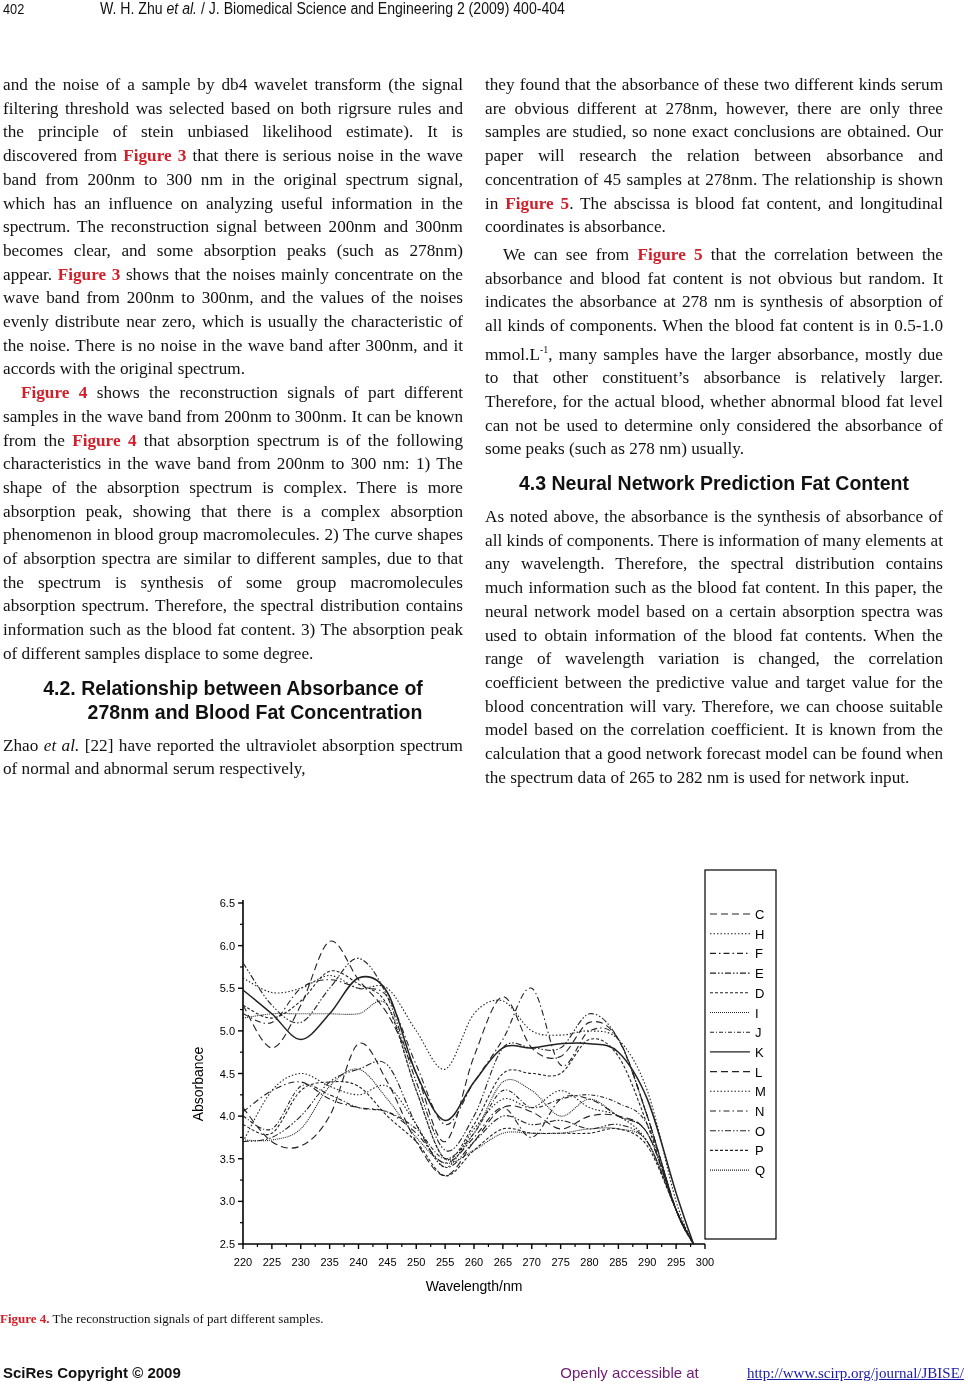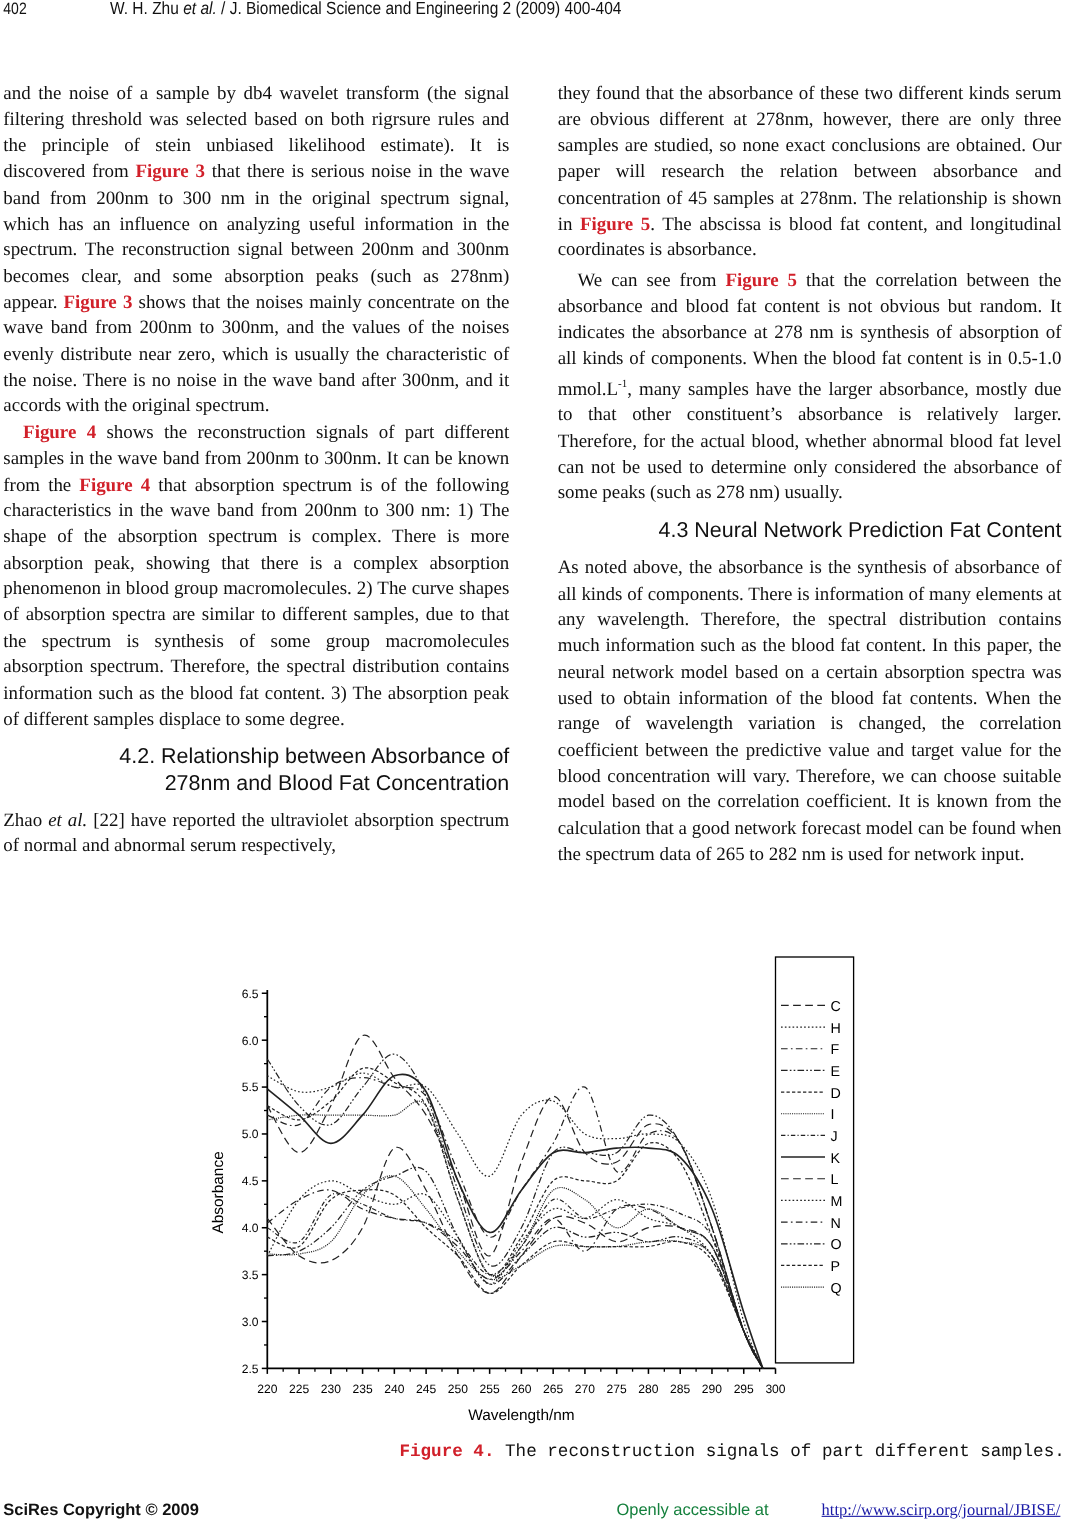"they found that the absorbance" .col.right { left: 507px -> 485px }
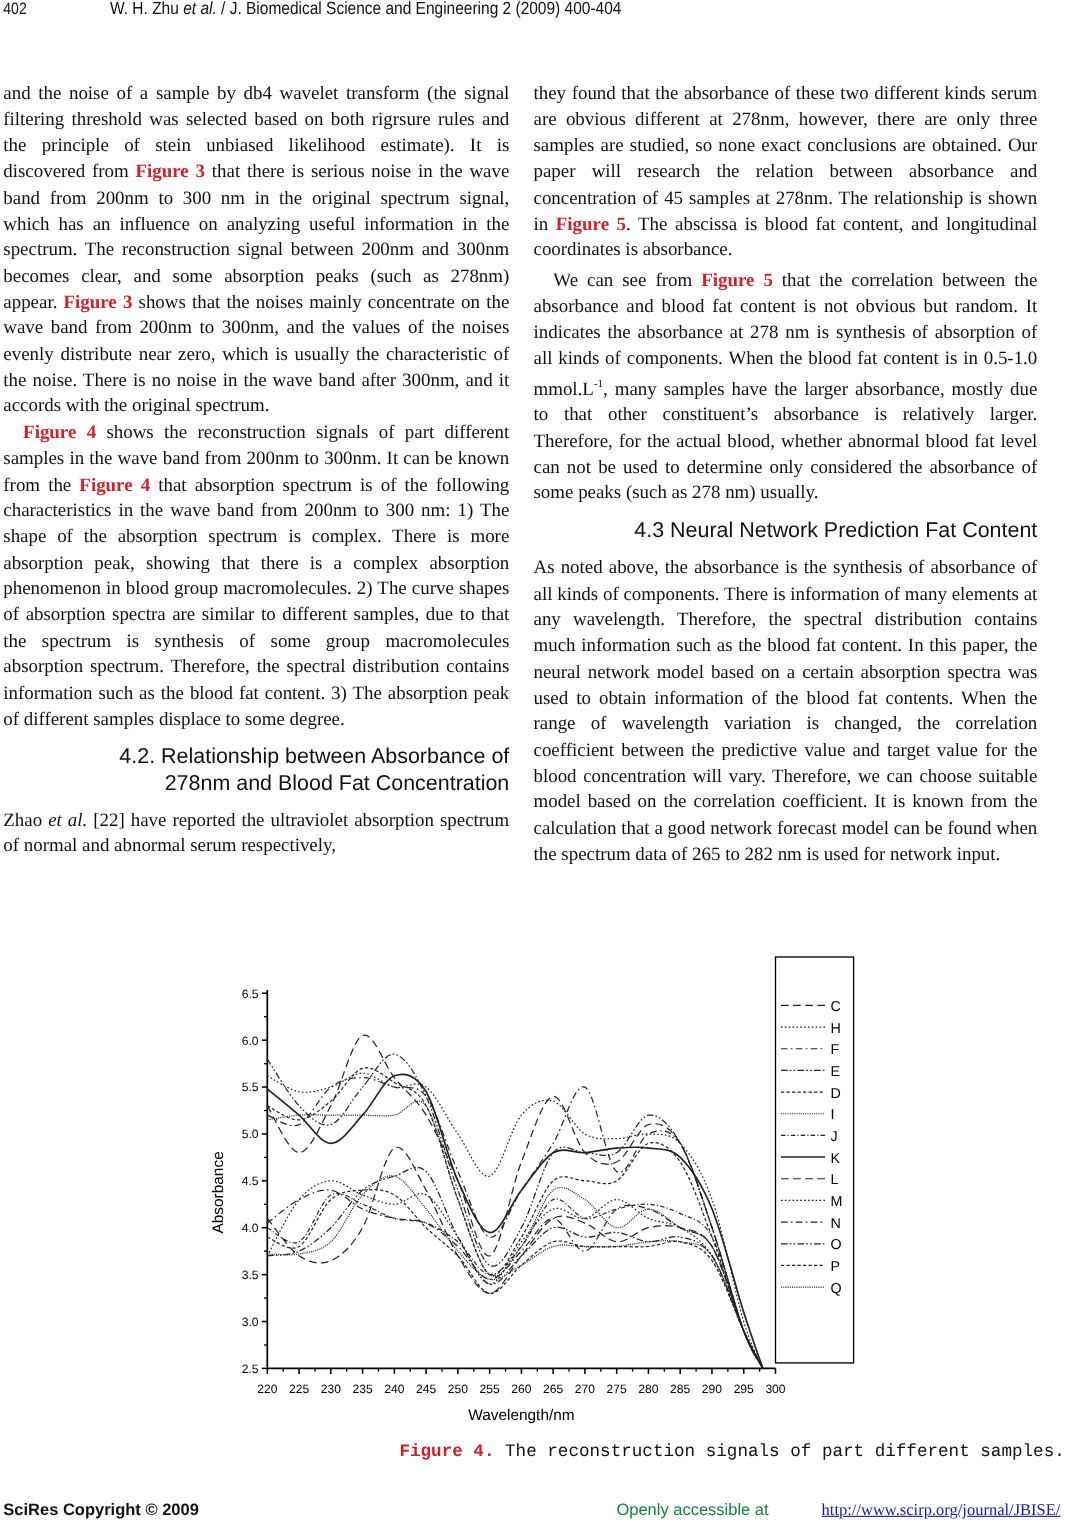"4.3 Neural Network Prediction Fat" h3 { font-weight: normal -> bold; text-align: right -> center }
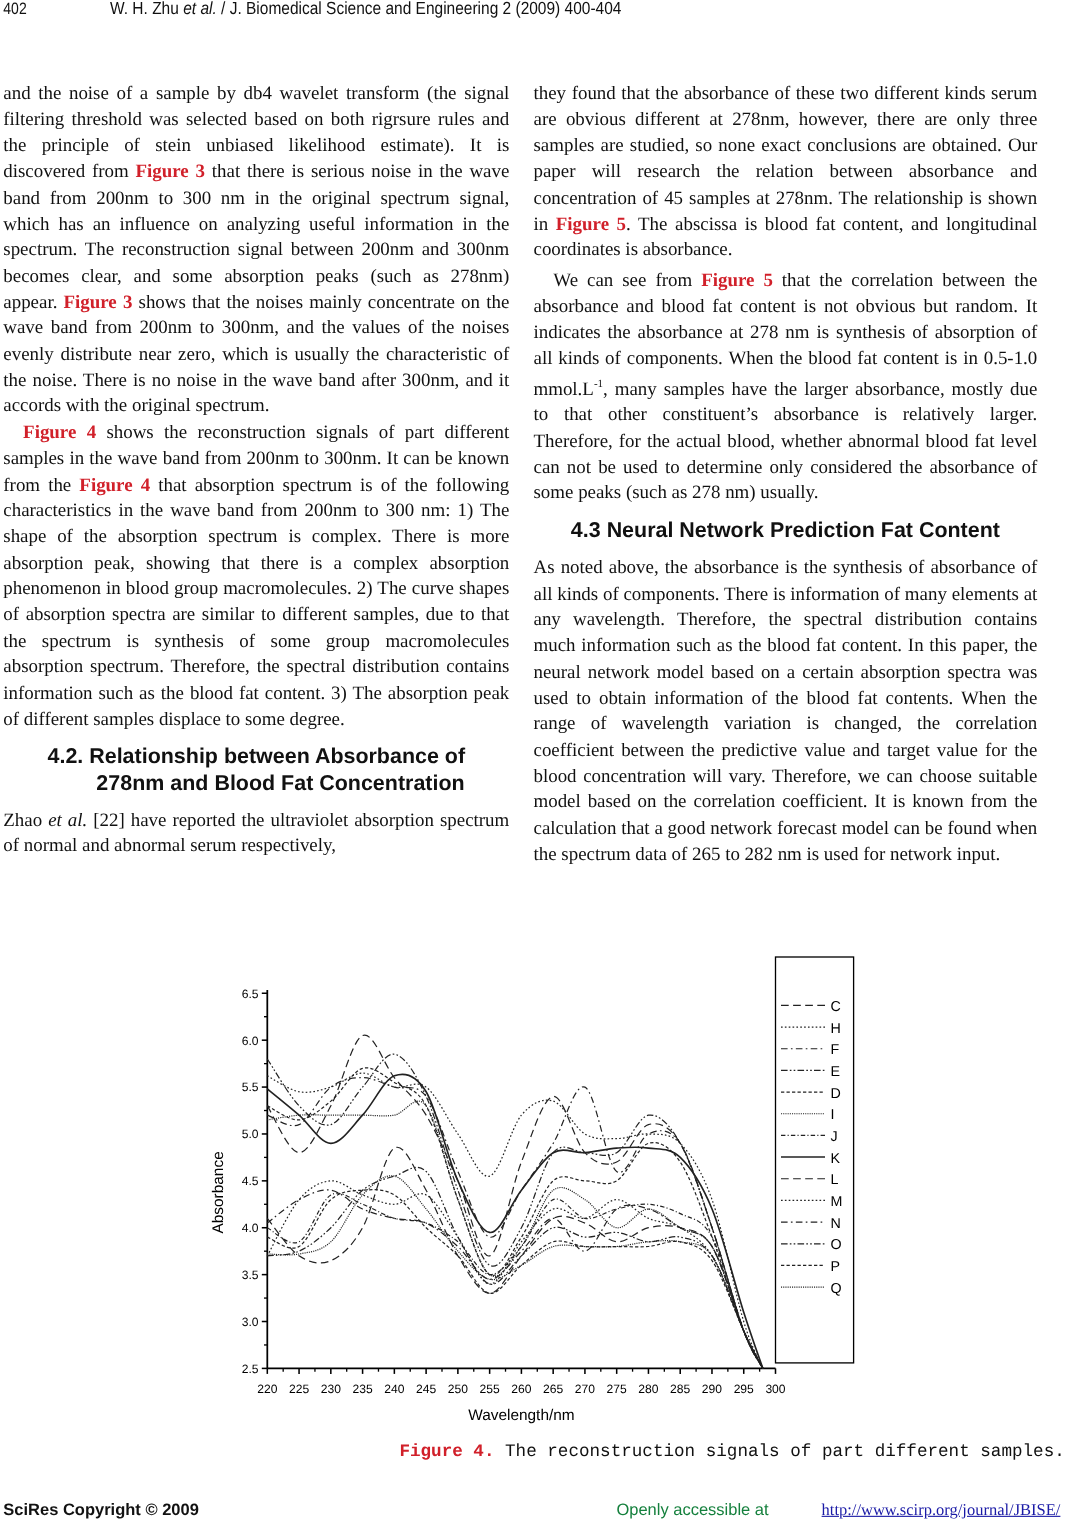"Figure 4. The reconstruction signals" .caption { font-family: Liberation Mono, monospace -> none; font-size: 16px -> 13px; text-align: right -> left }
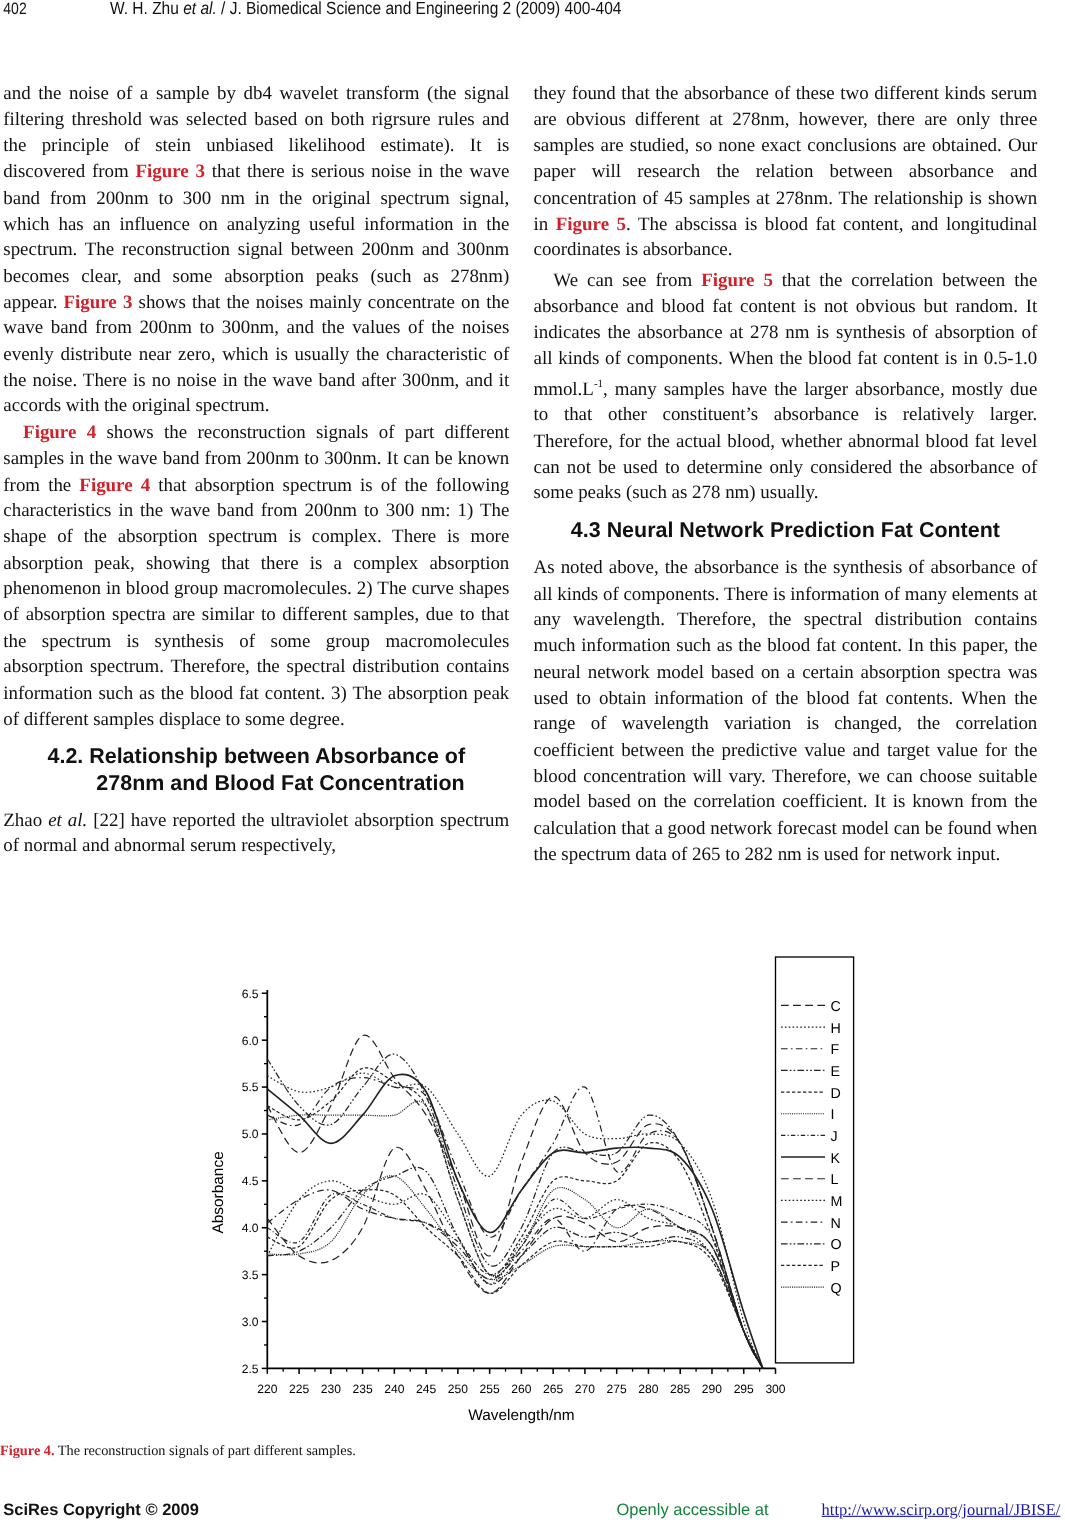"Openly accessible at" .footer-right .oa { color: #15803d -> #701a75 }
